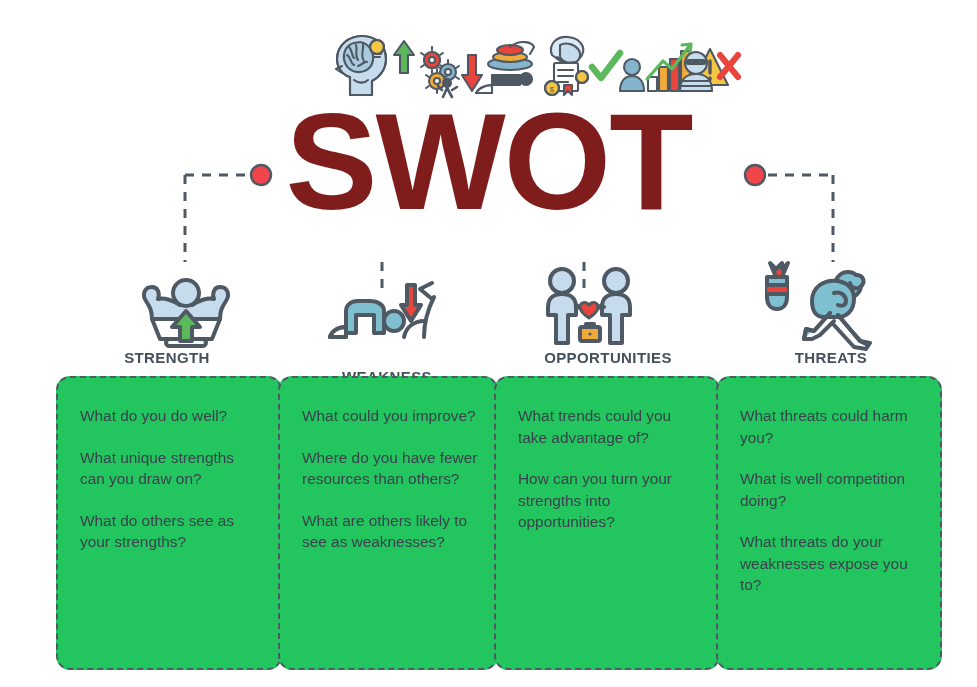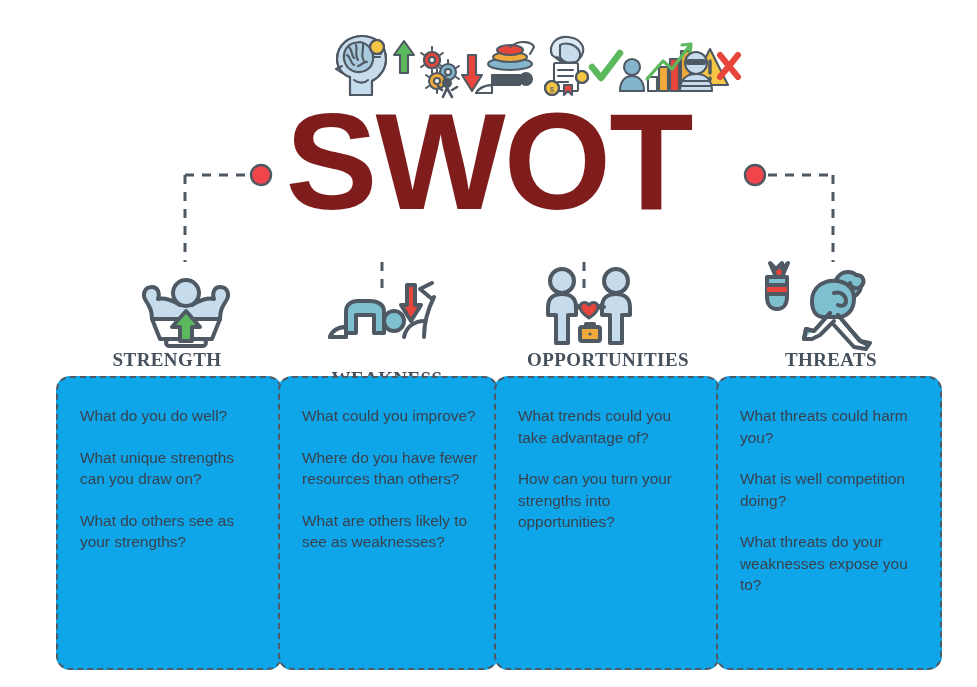"STRENGTH" .col-head { font-family: Liberation Serif, serif -> none; font-size: 19px -> 15px }
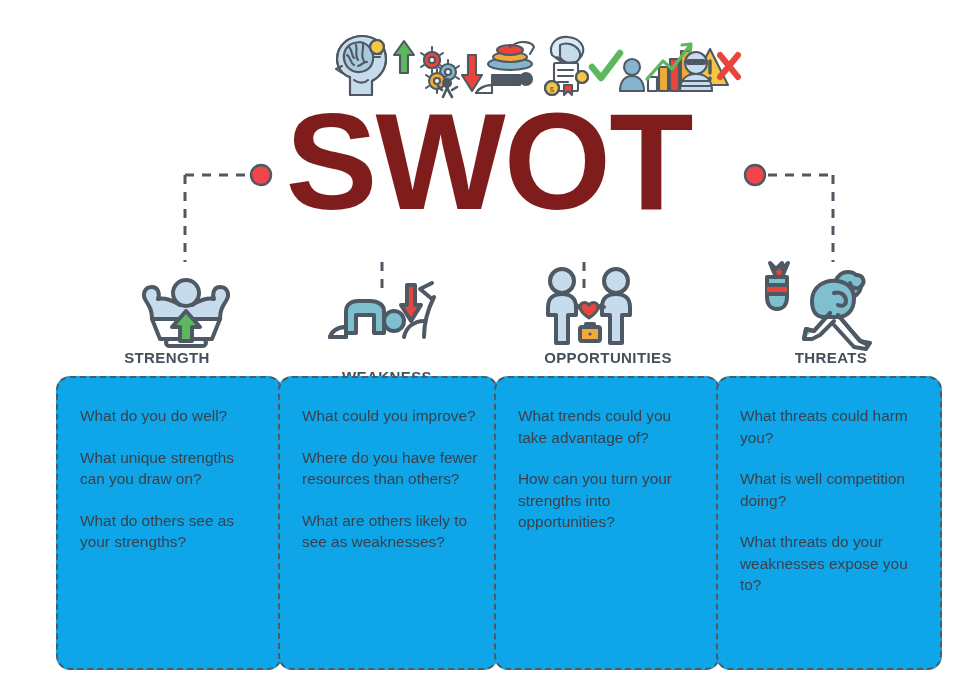"What do you do well?" .box { background: #0ea5e9 -> #22c55e }
